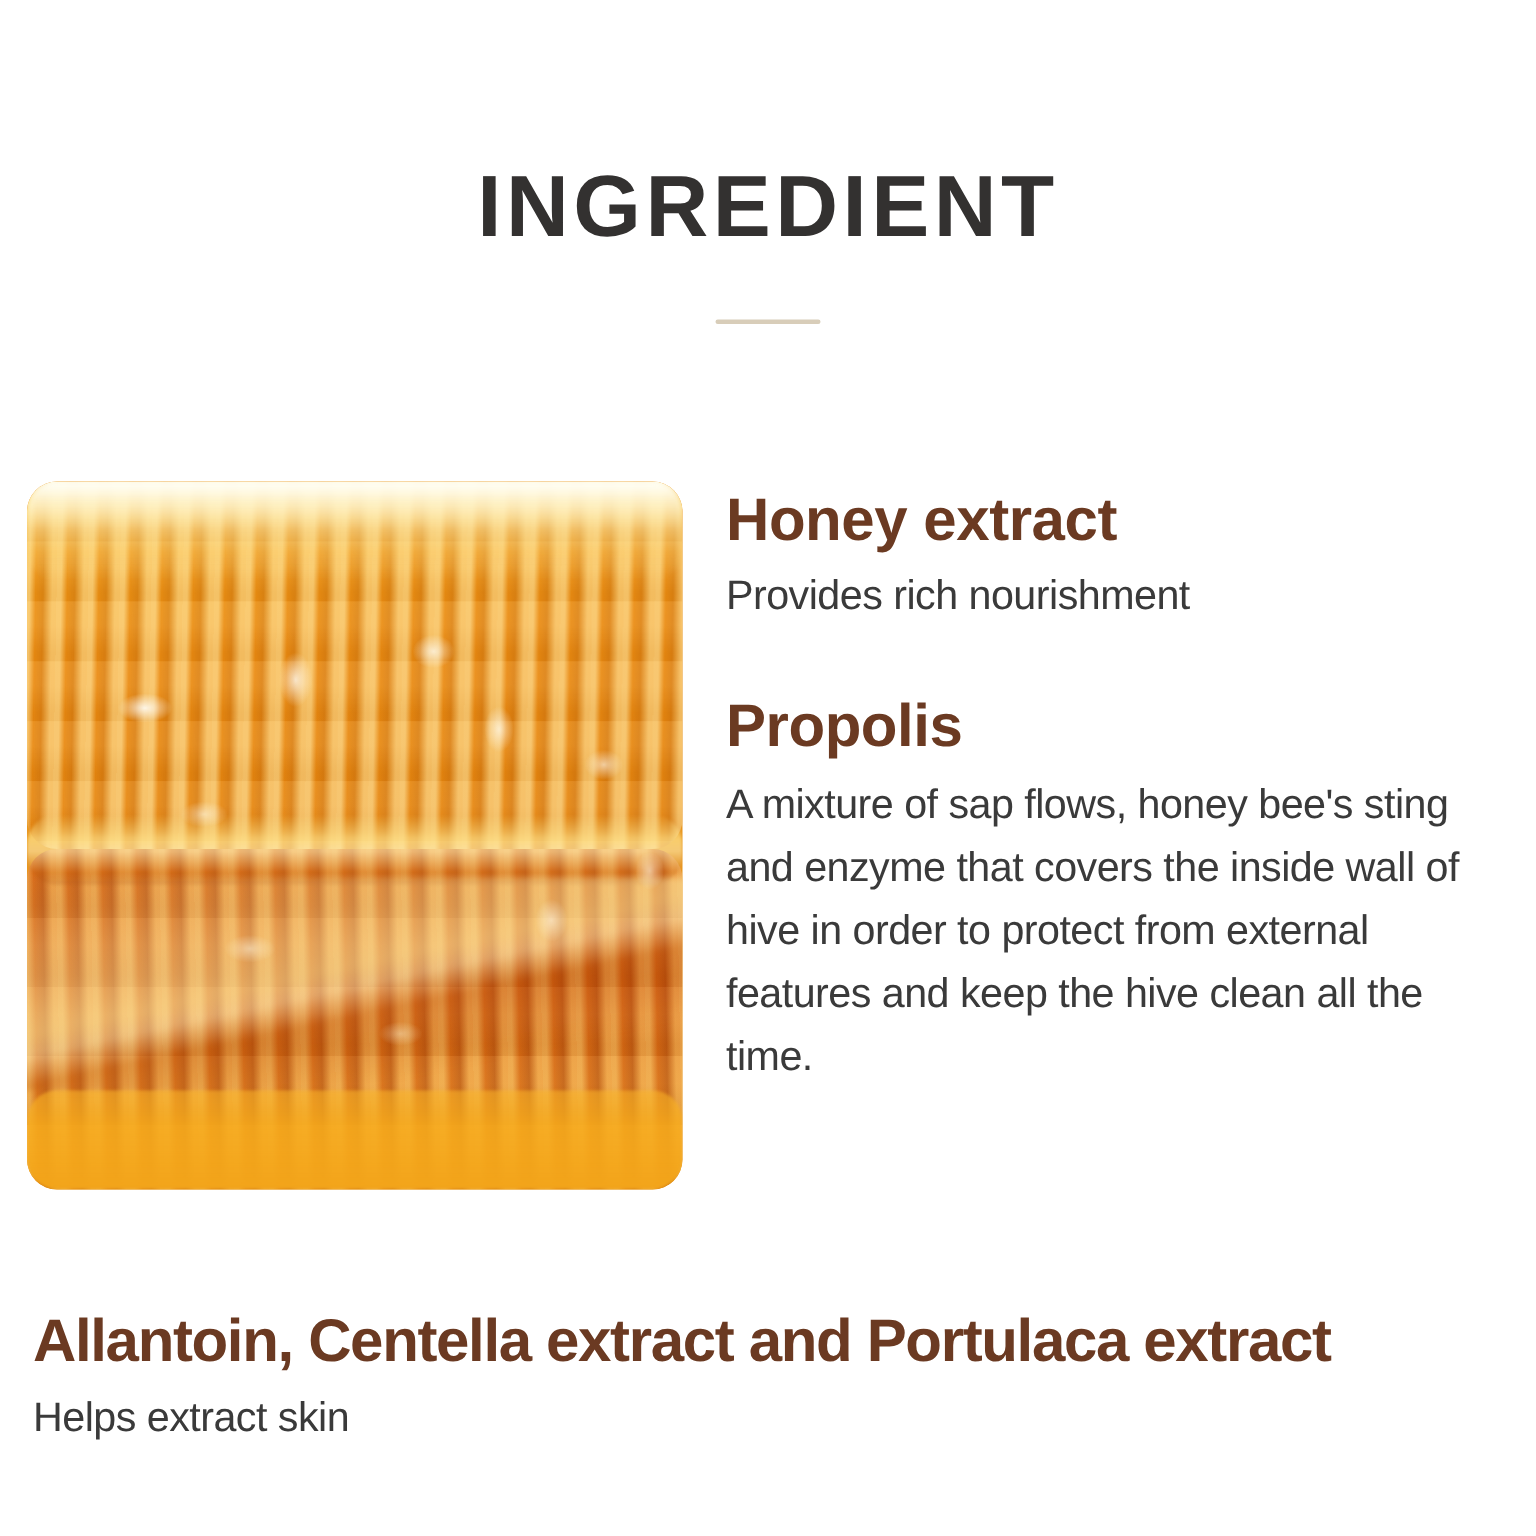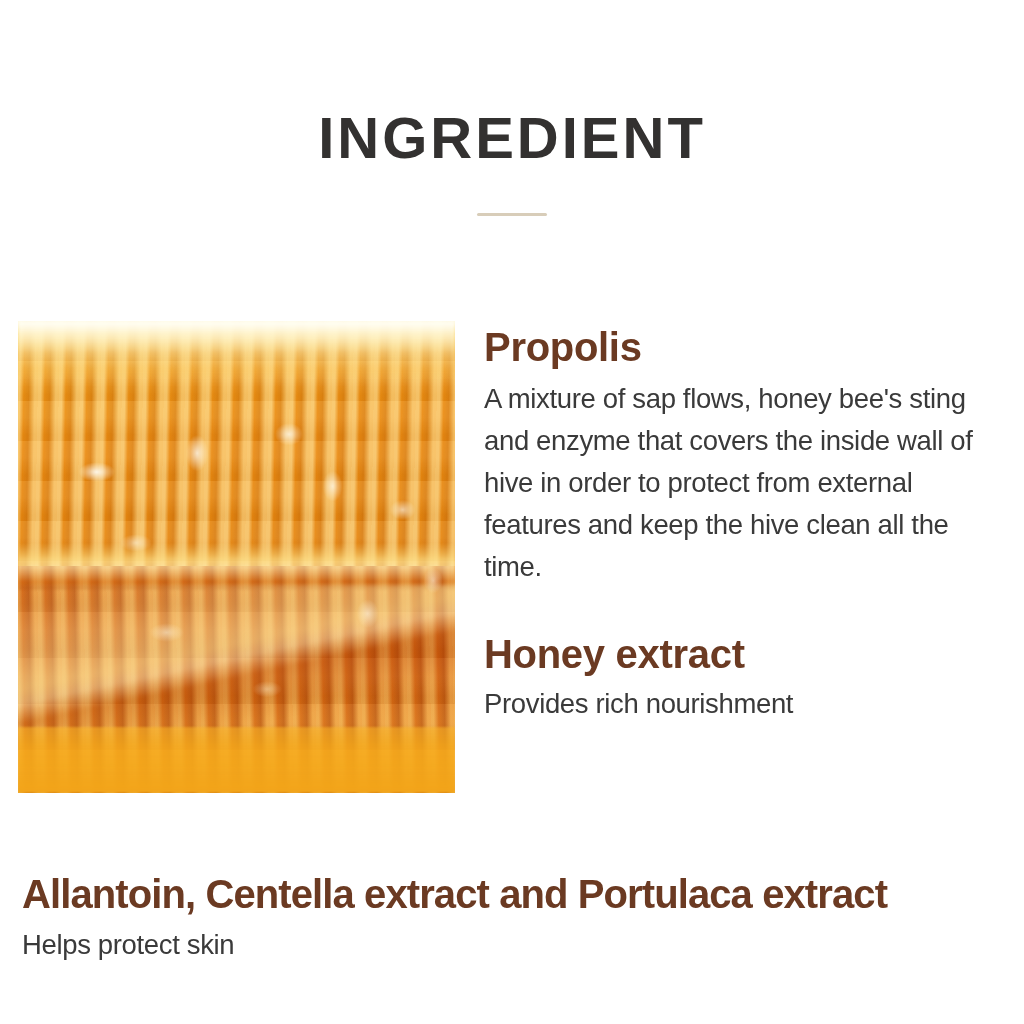"INGREDIENT" * { border-radius: none -> 20px }
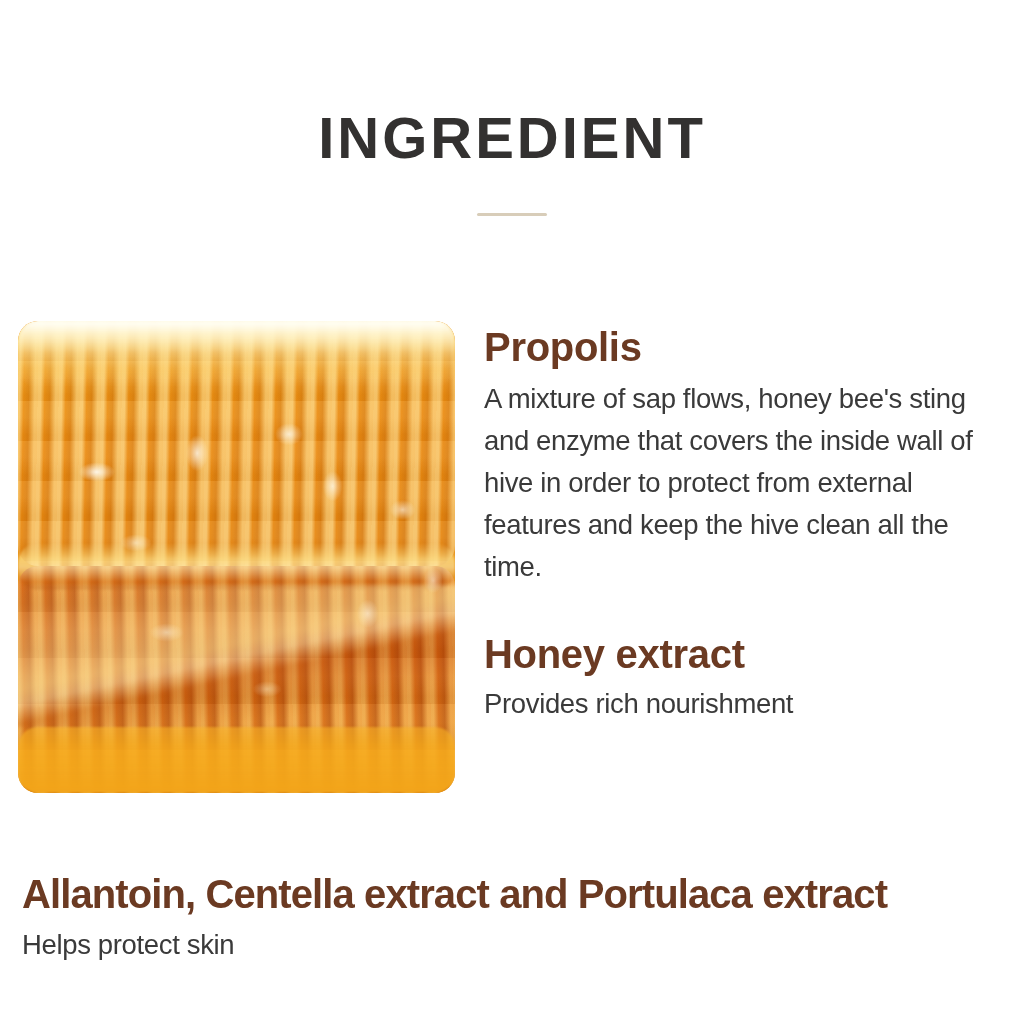"Propolis" div.ing-block { order: before "Honey extract" -> after "Honey extract" }
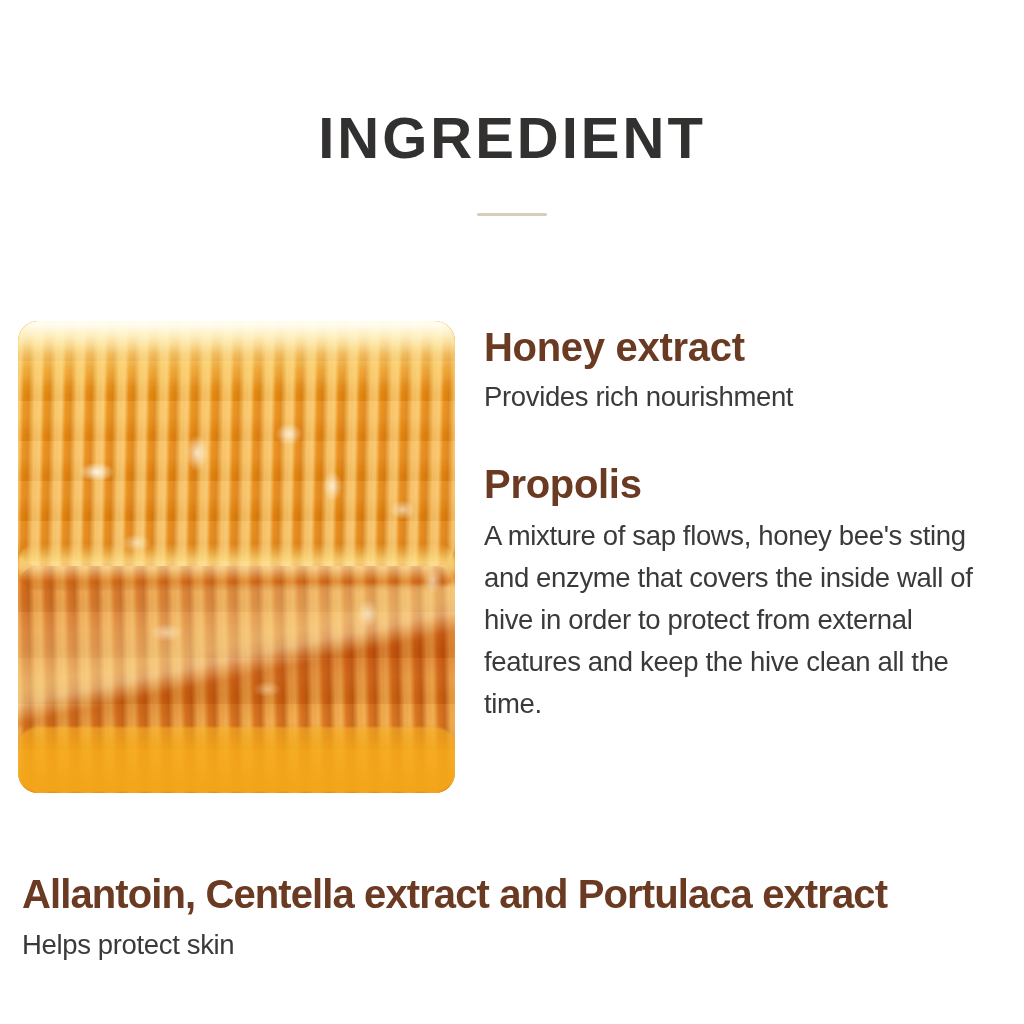"Helps protect skin" div.bottom-body { text: protect -> extract }
